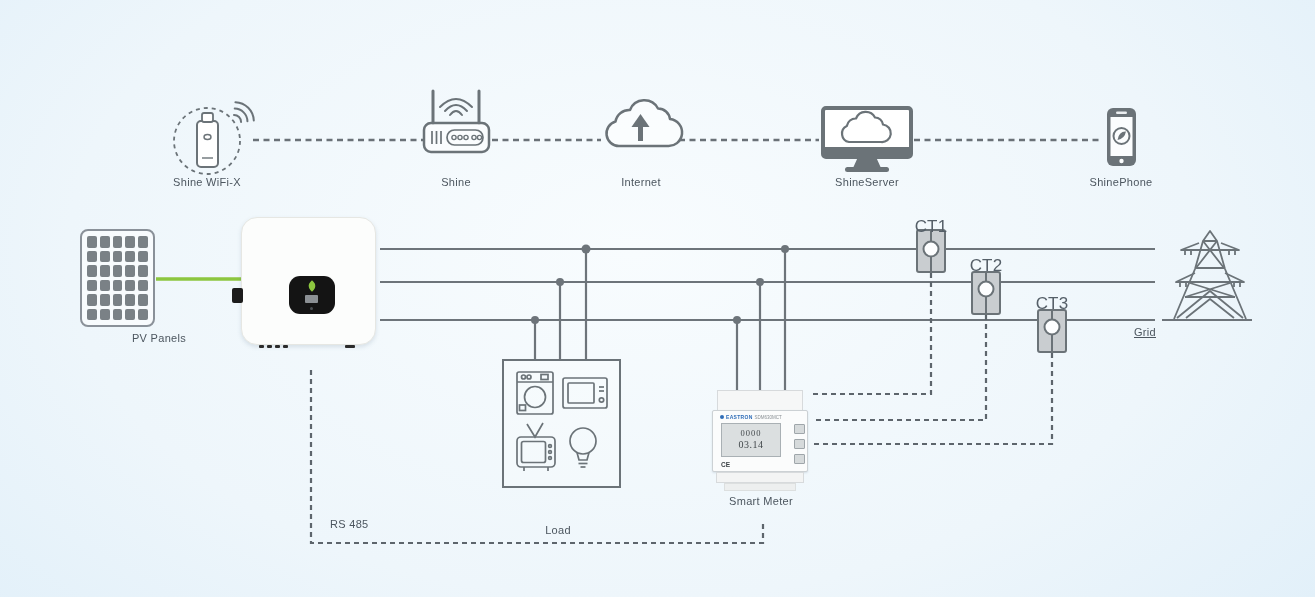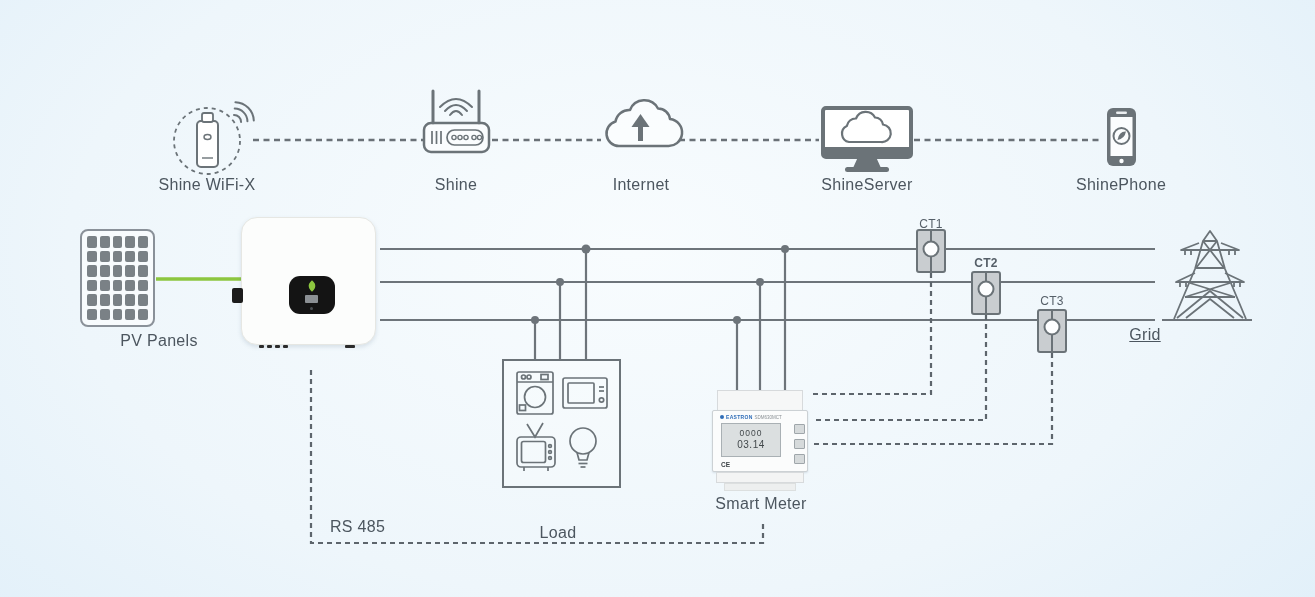"Shine WiFi-X" .label { font-size: 16px -> 11px }
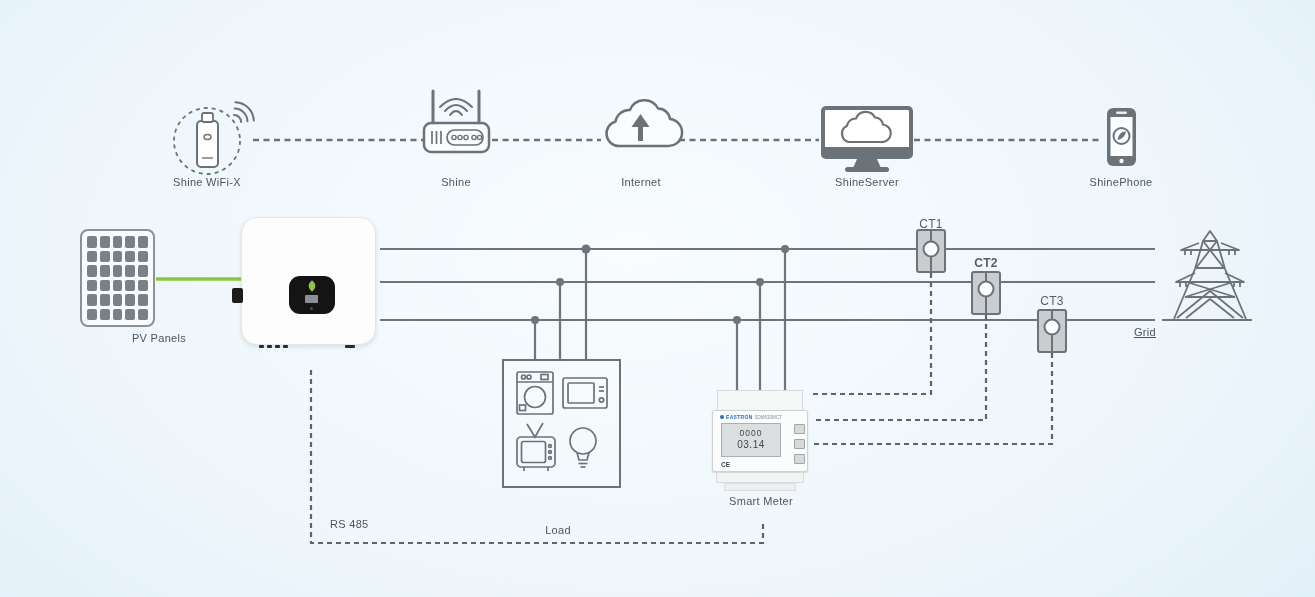"CT1" .label-sm { font-size: 12px -> 17px }
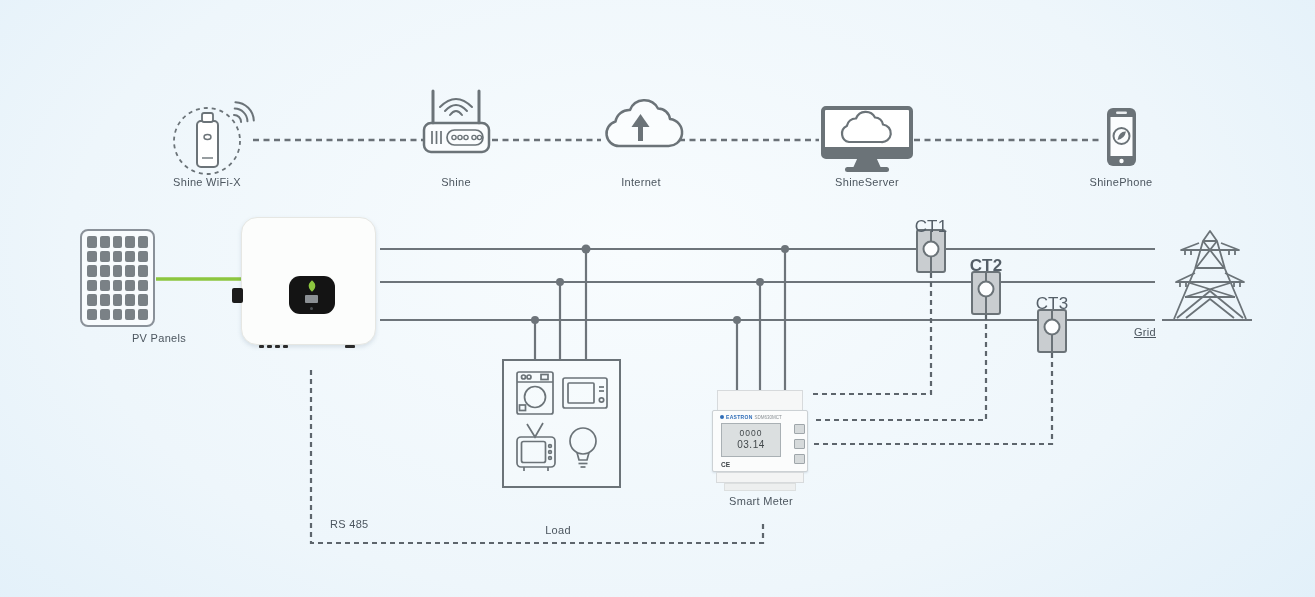"CT2" div.label-sm { font-weight: bold -> none }
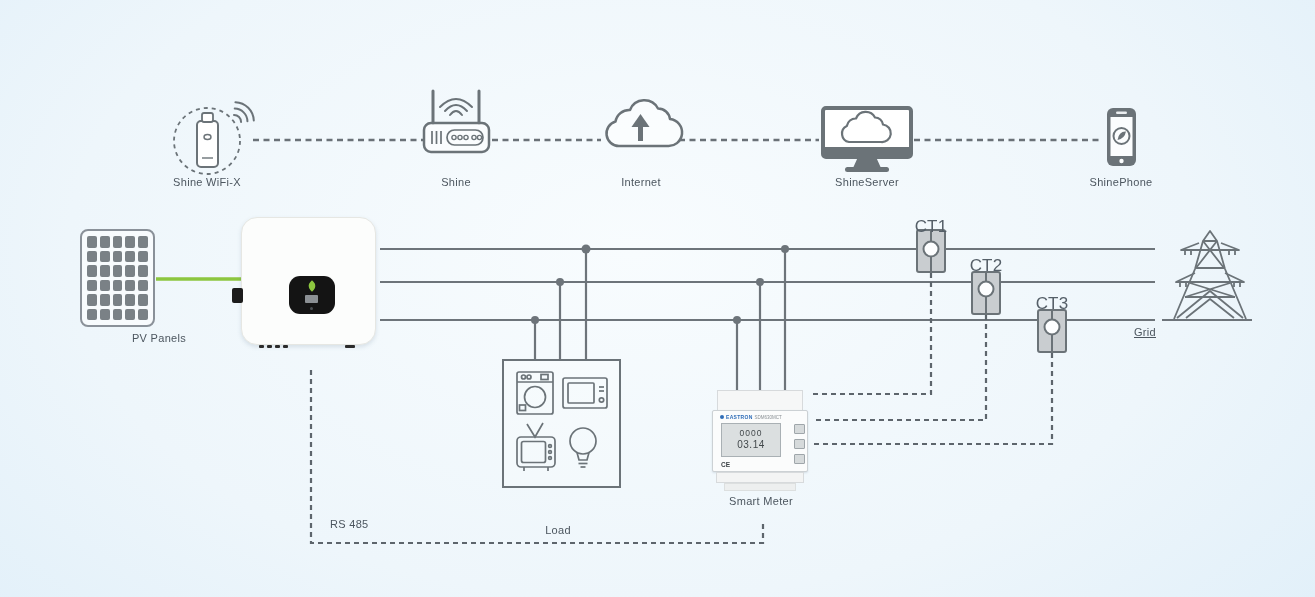"0000" .m-lcd { font-family: Liberation Sans, sans-serif -> Liberation Serif, serif }
